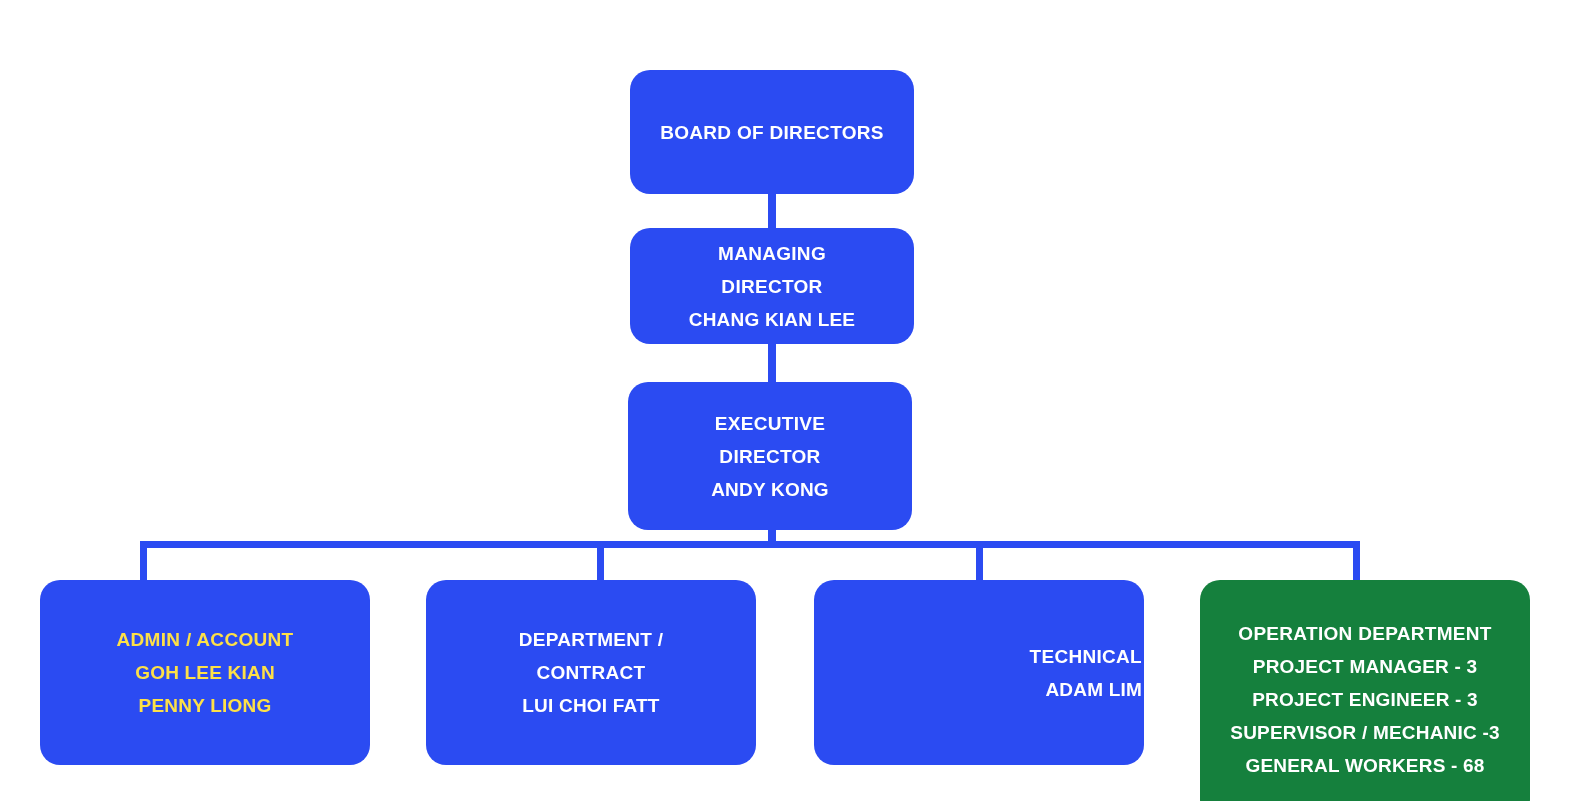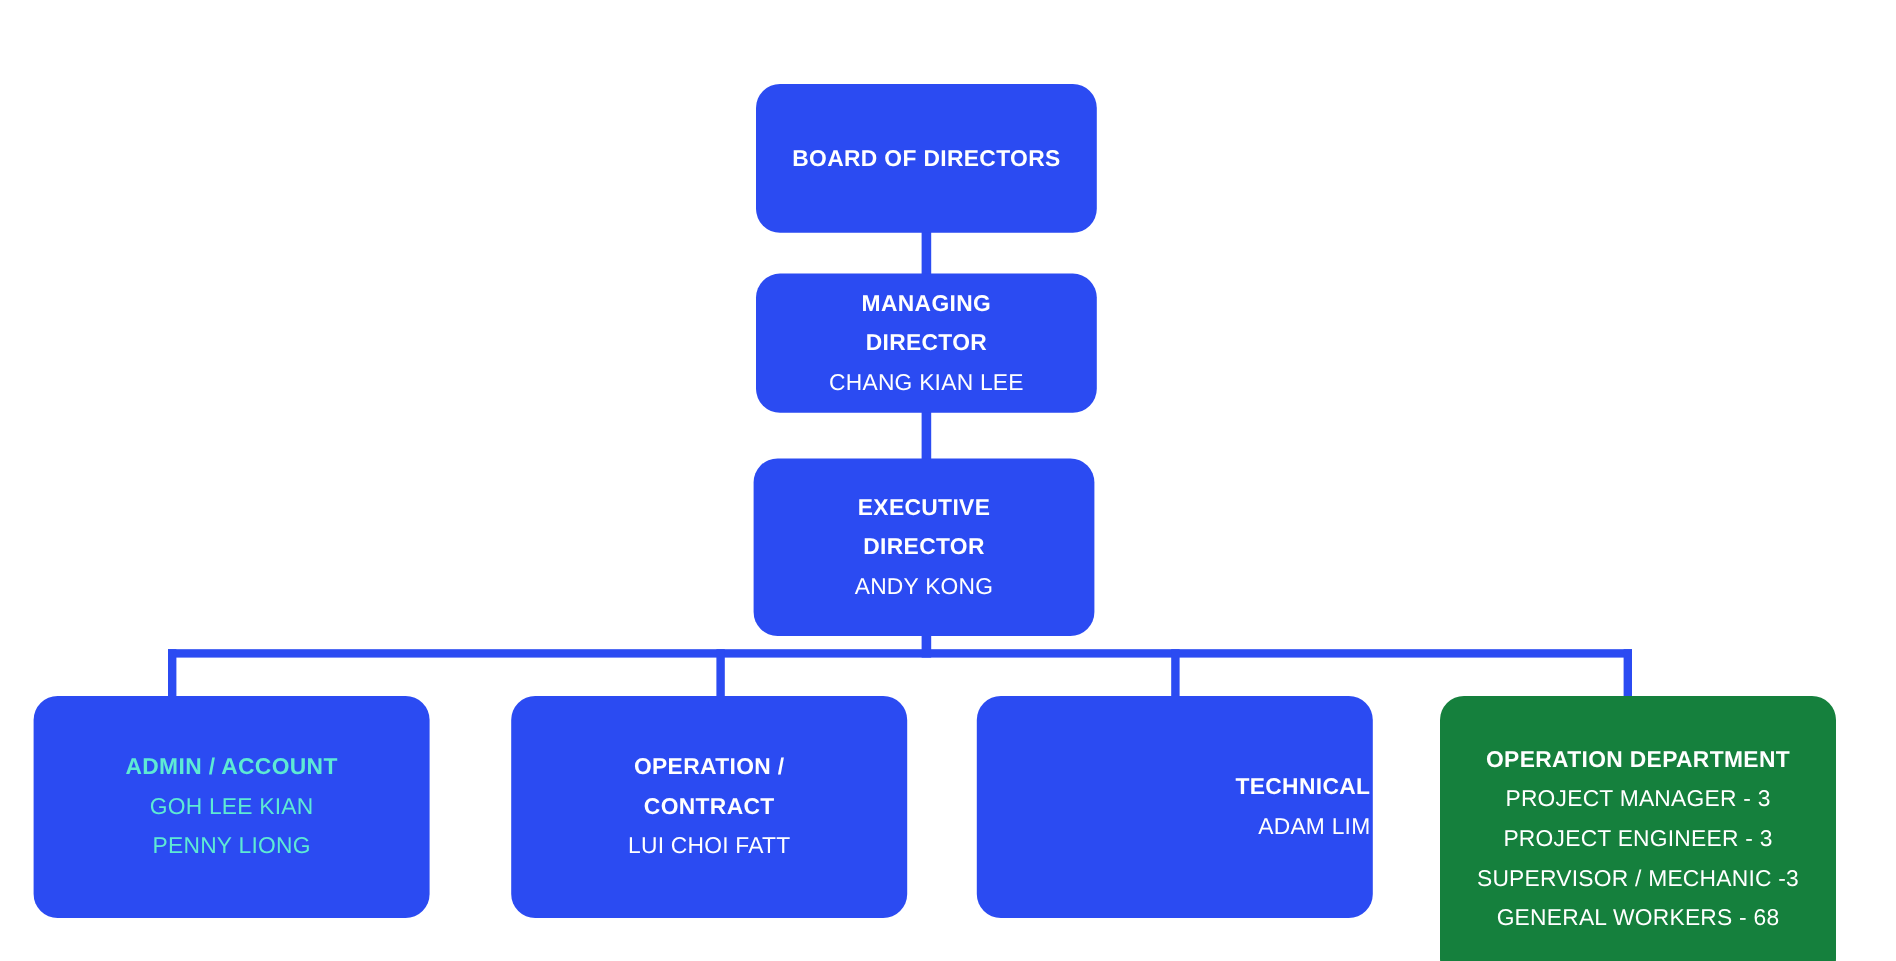"CHANG KIAN LEE" .node .person { font-weight: 400 -> 700 }
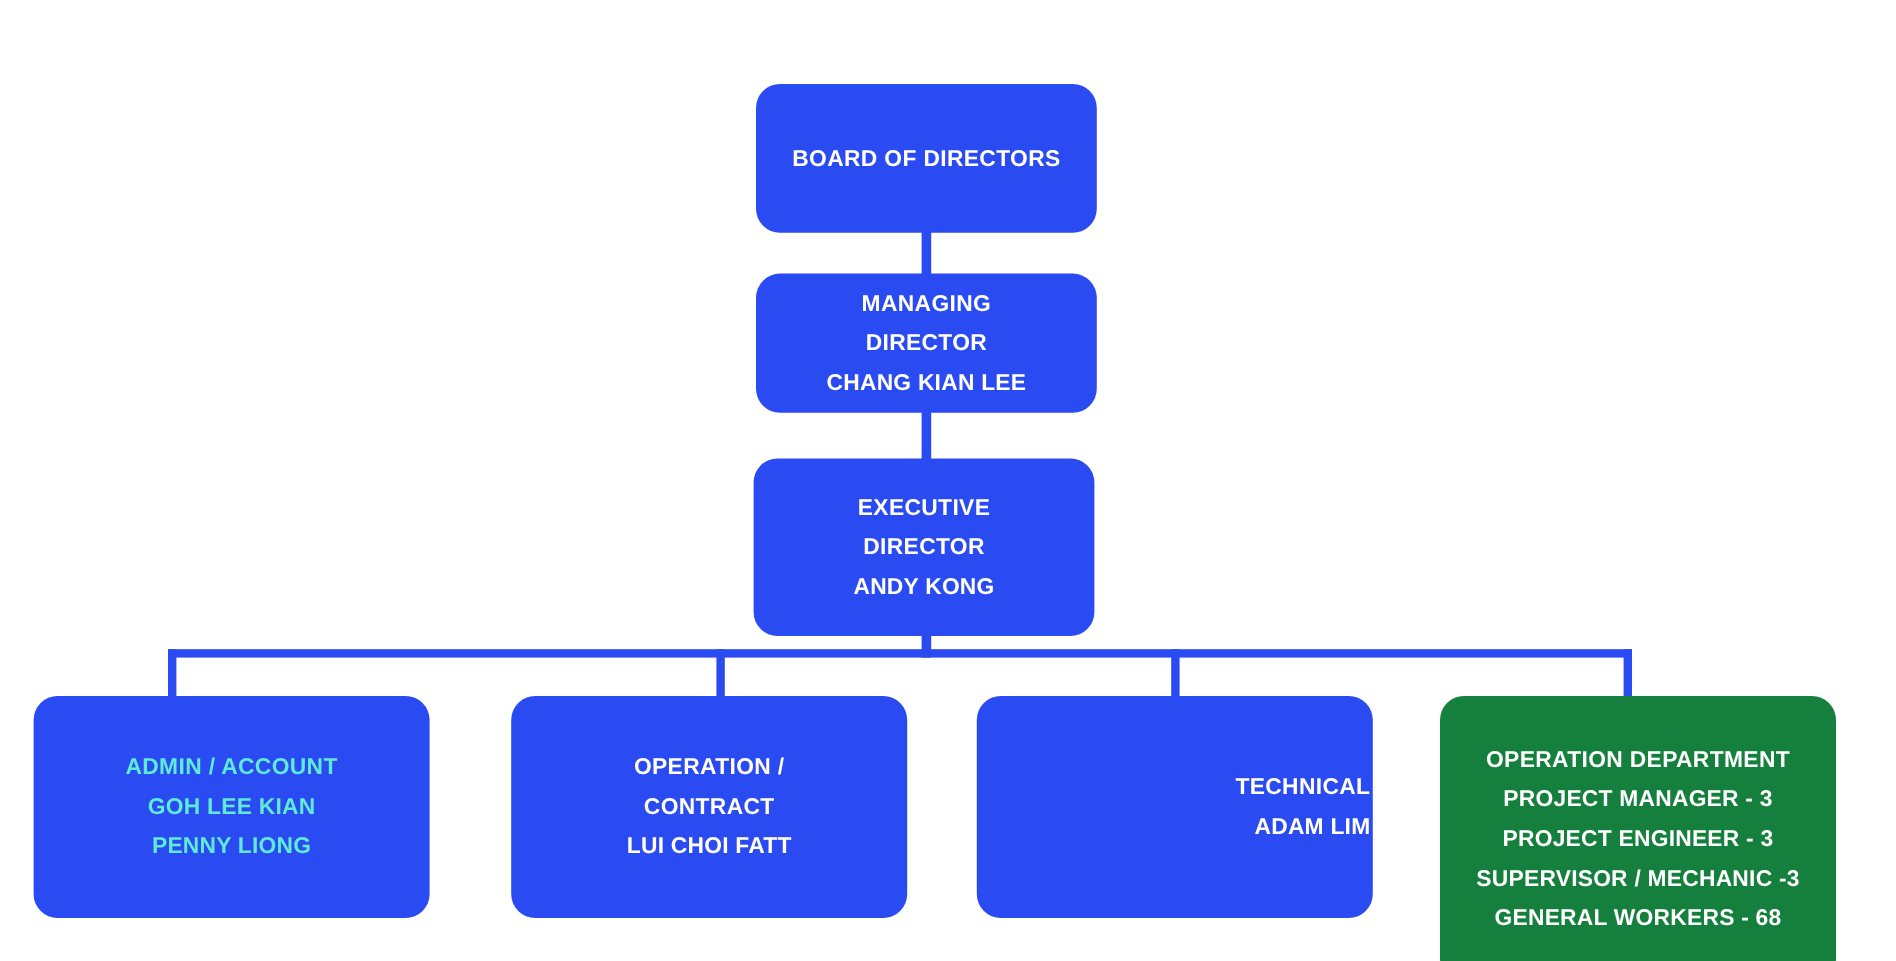"ADMIN / ACCOUNT" div.node { color: #5eead4 -> #fde047; left: 28px -> 40px }
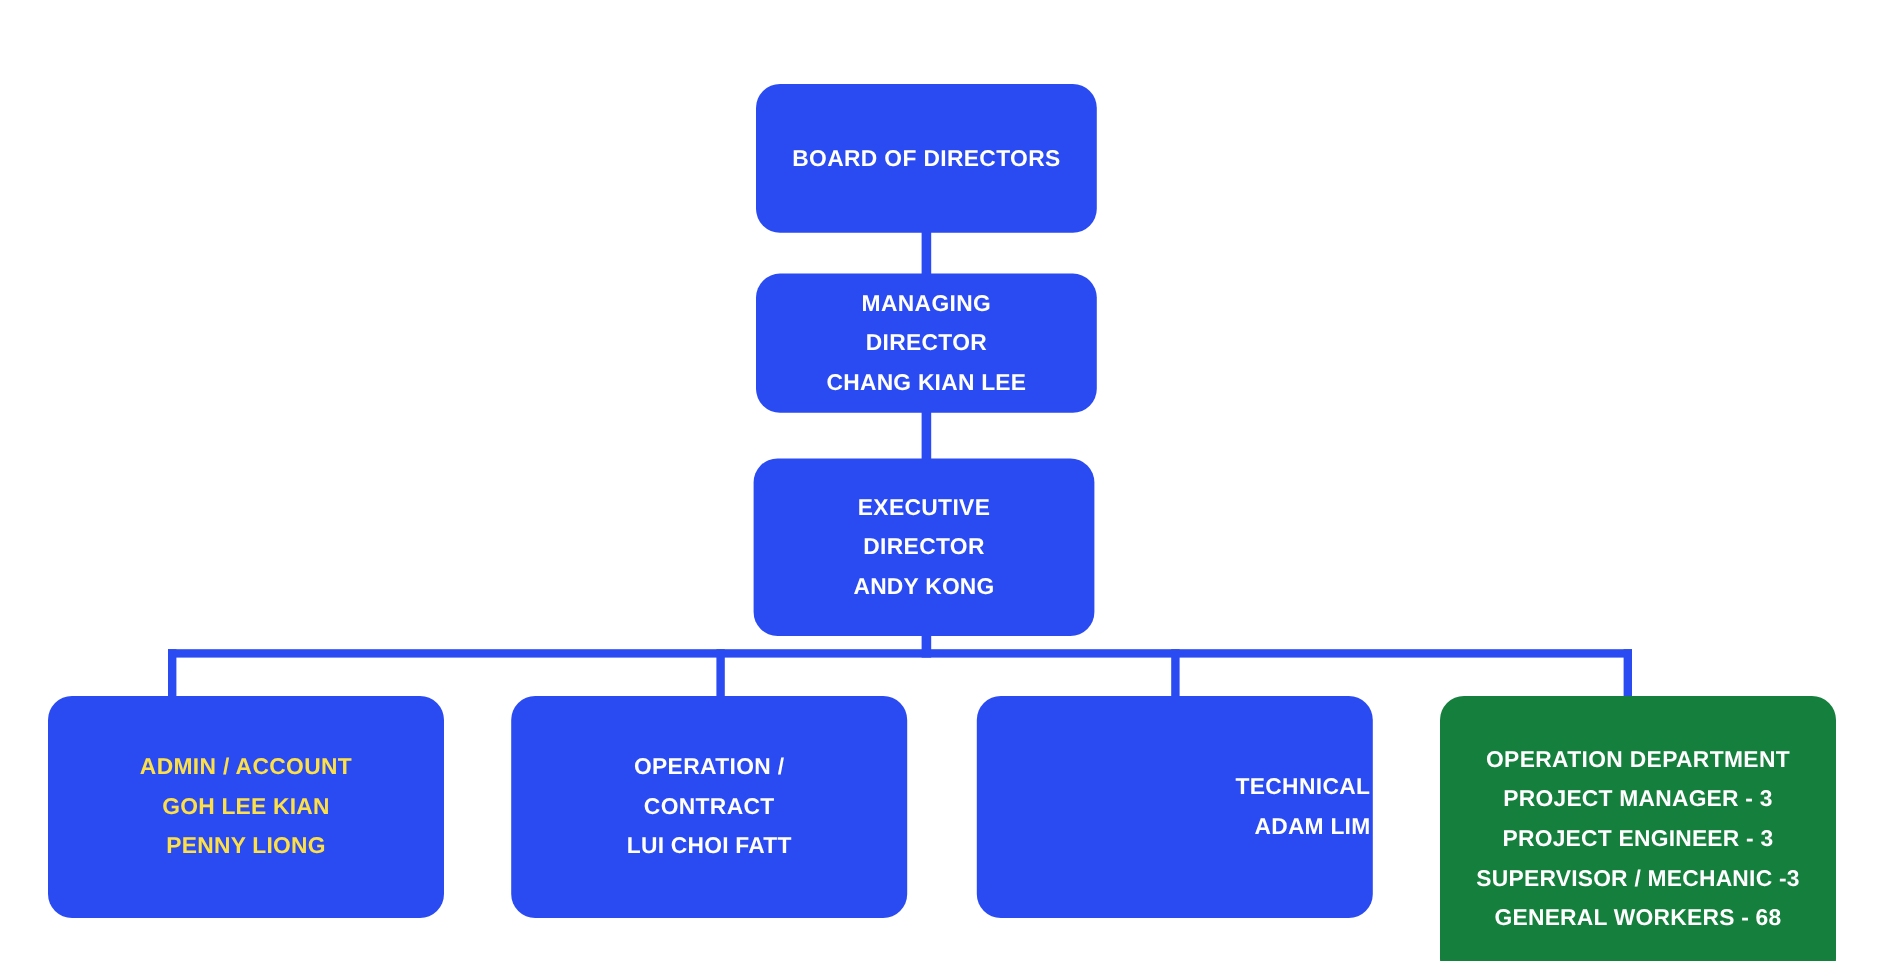"OPERATION /" div.title { text: OPERATION -> DEPARTMENT }
